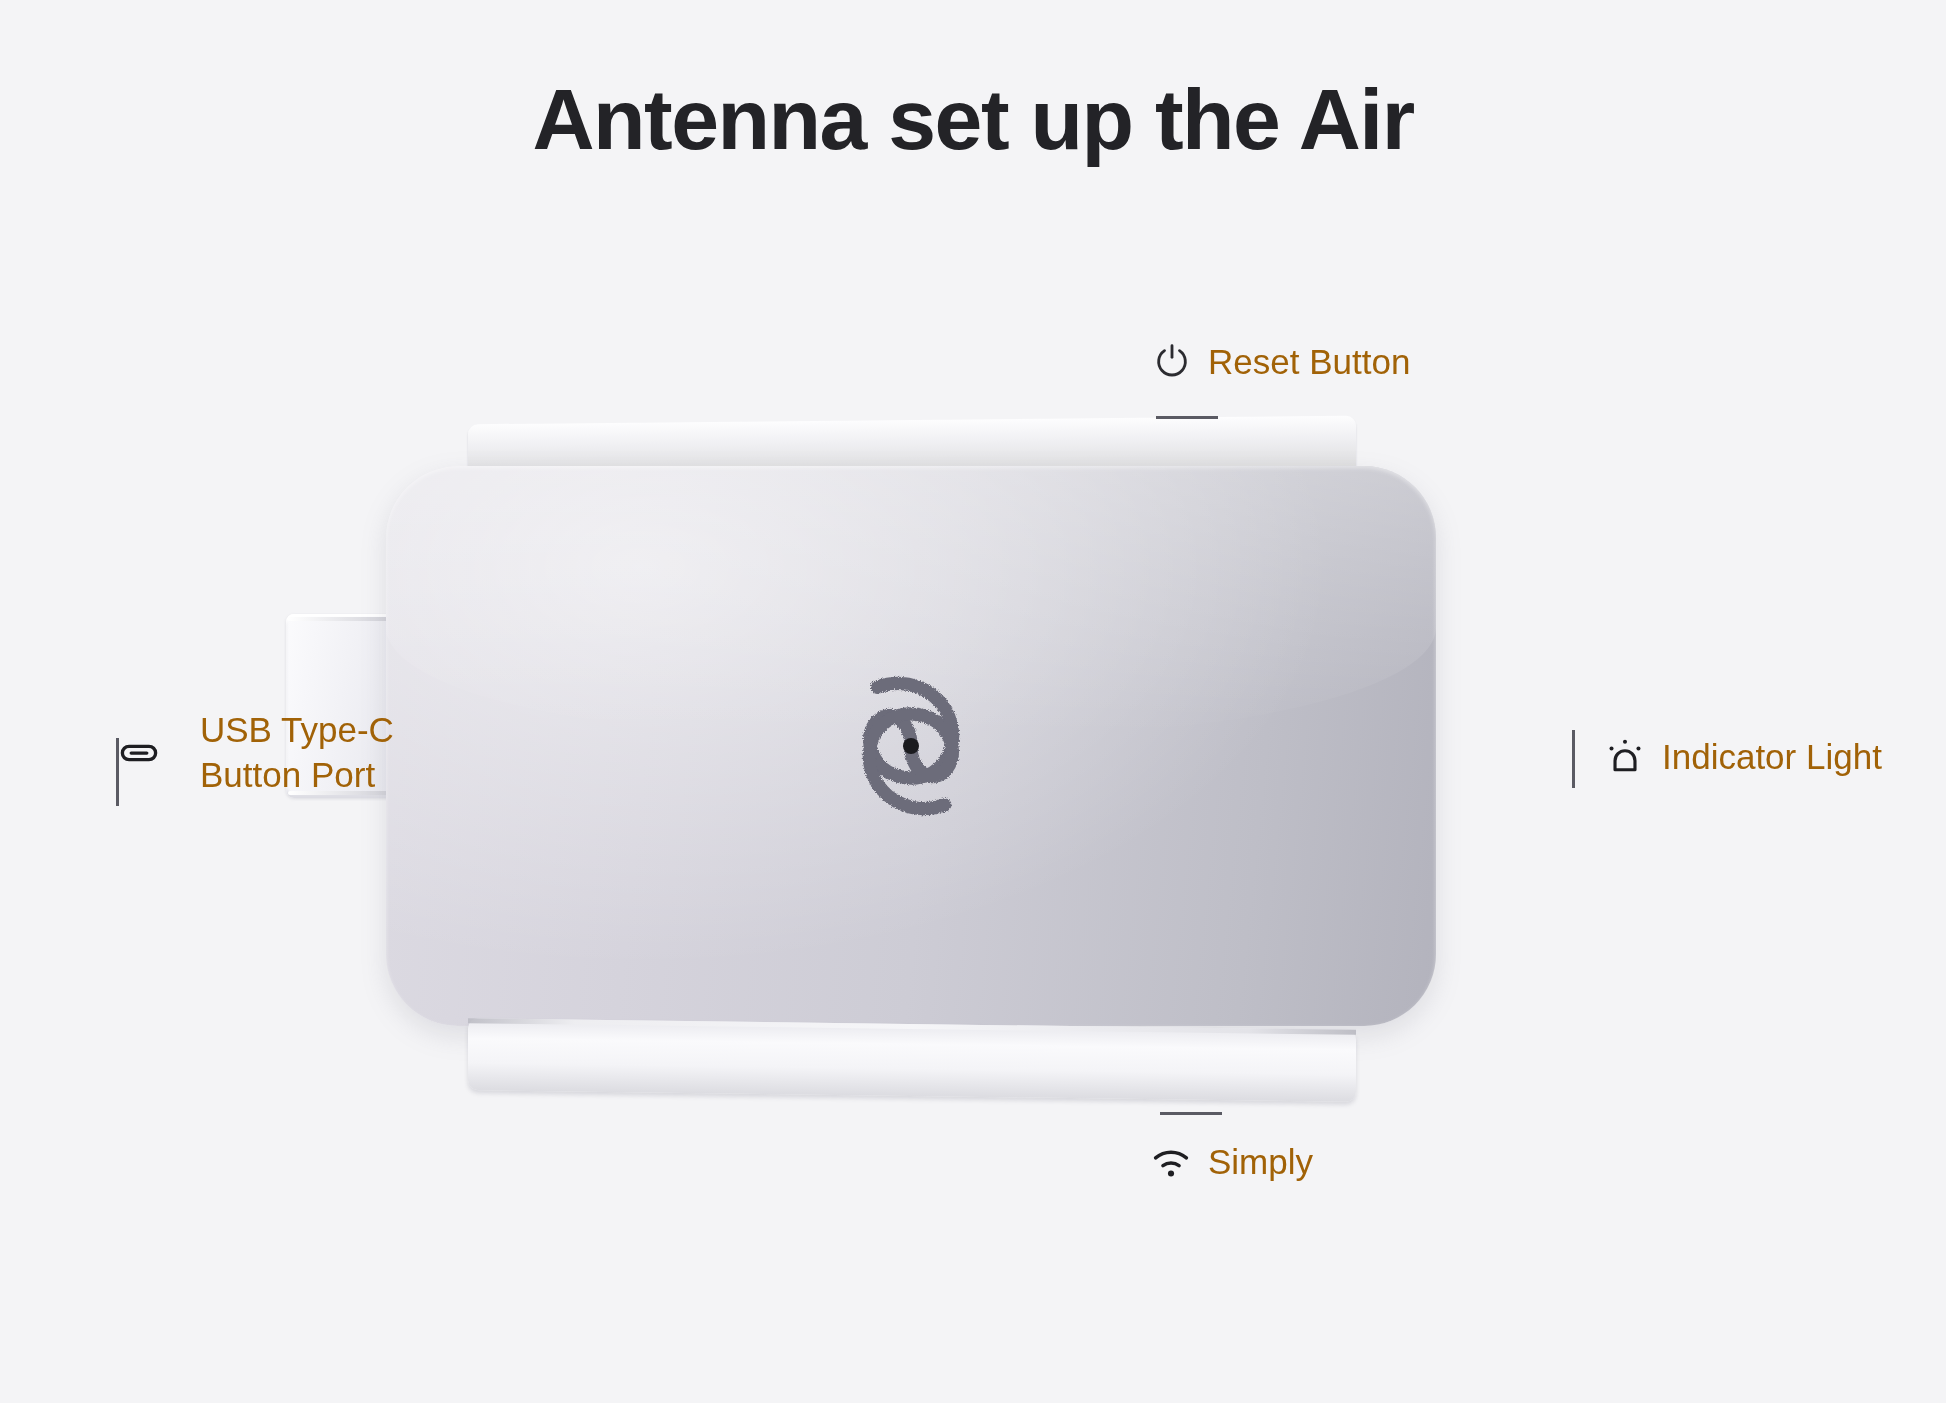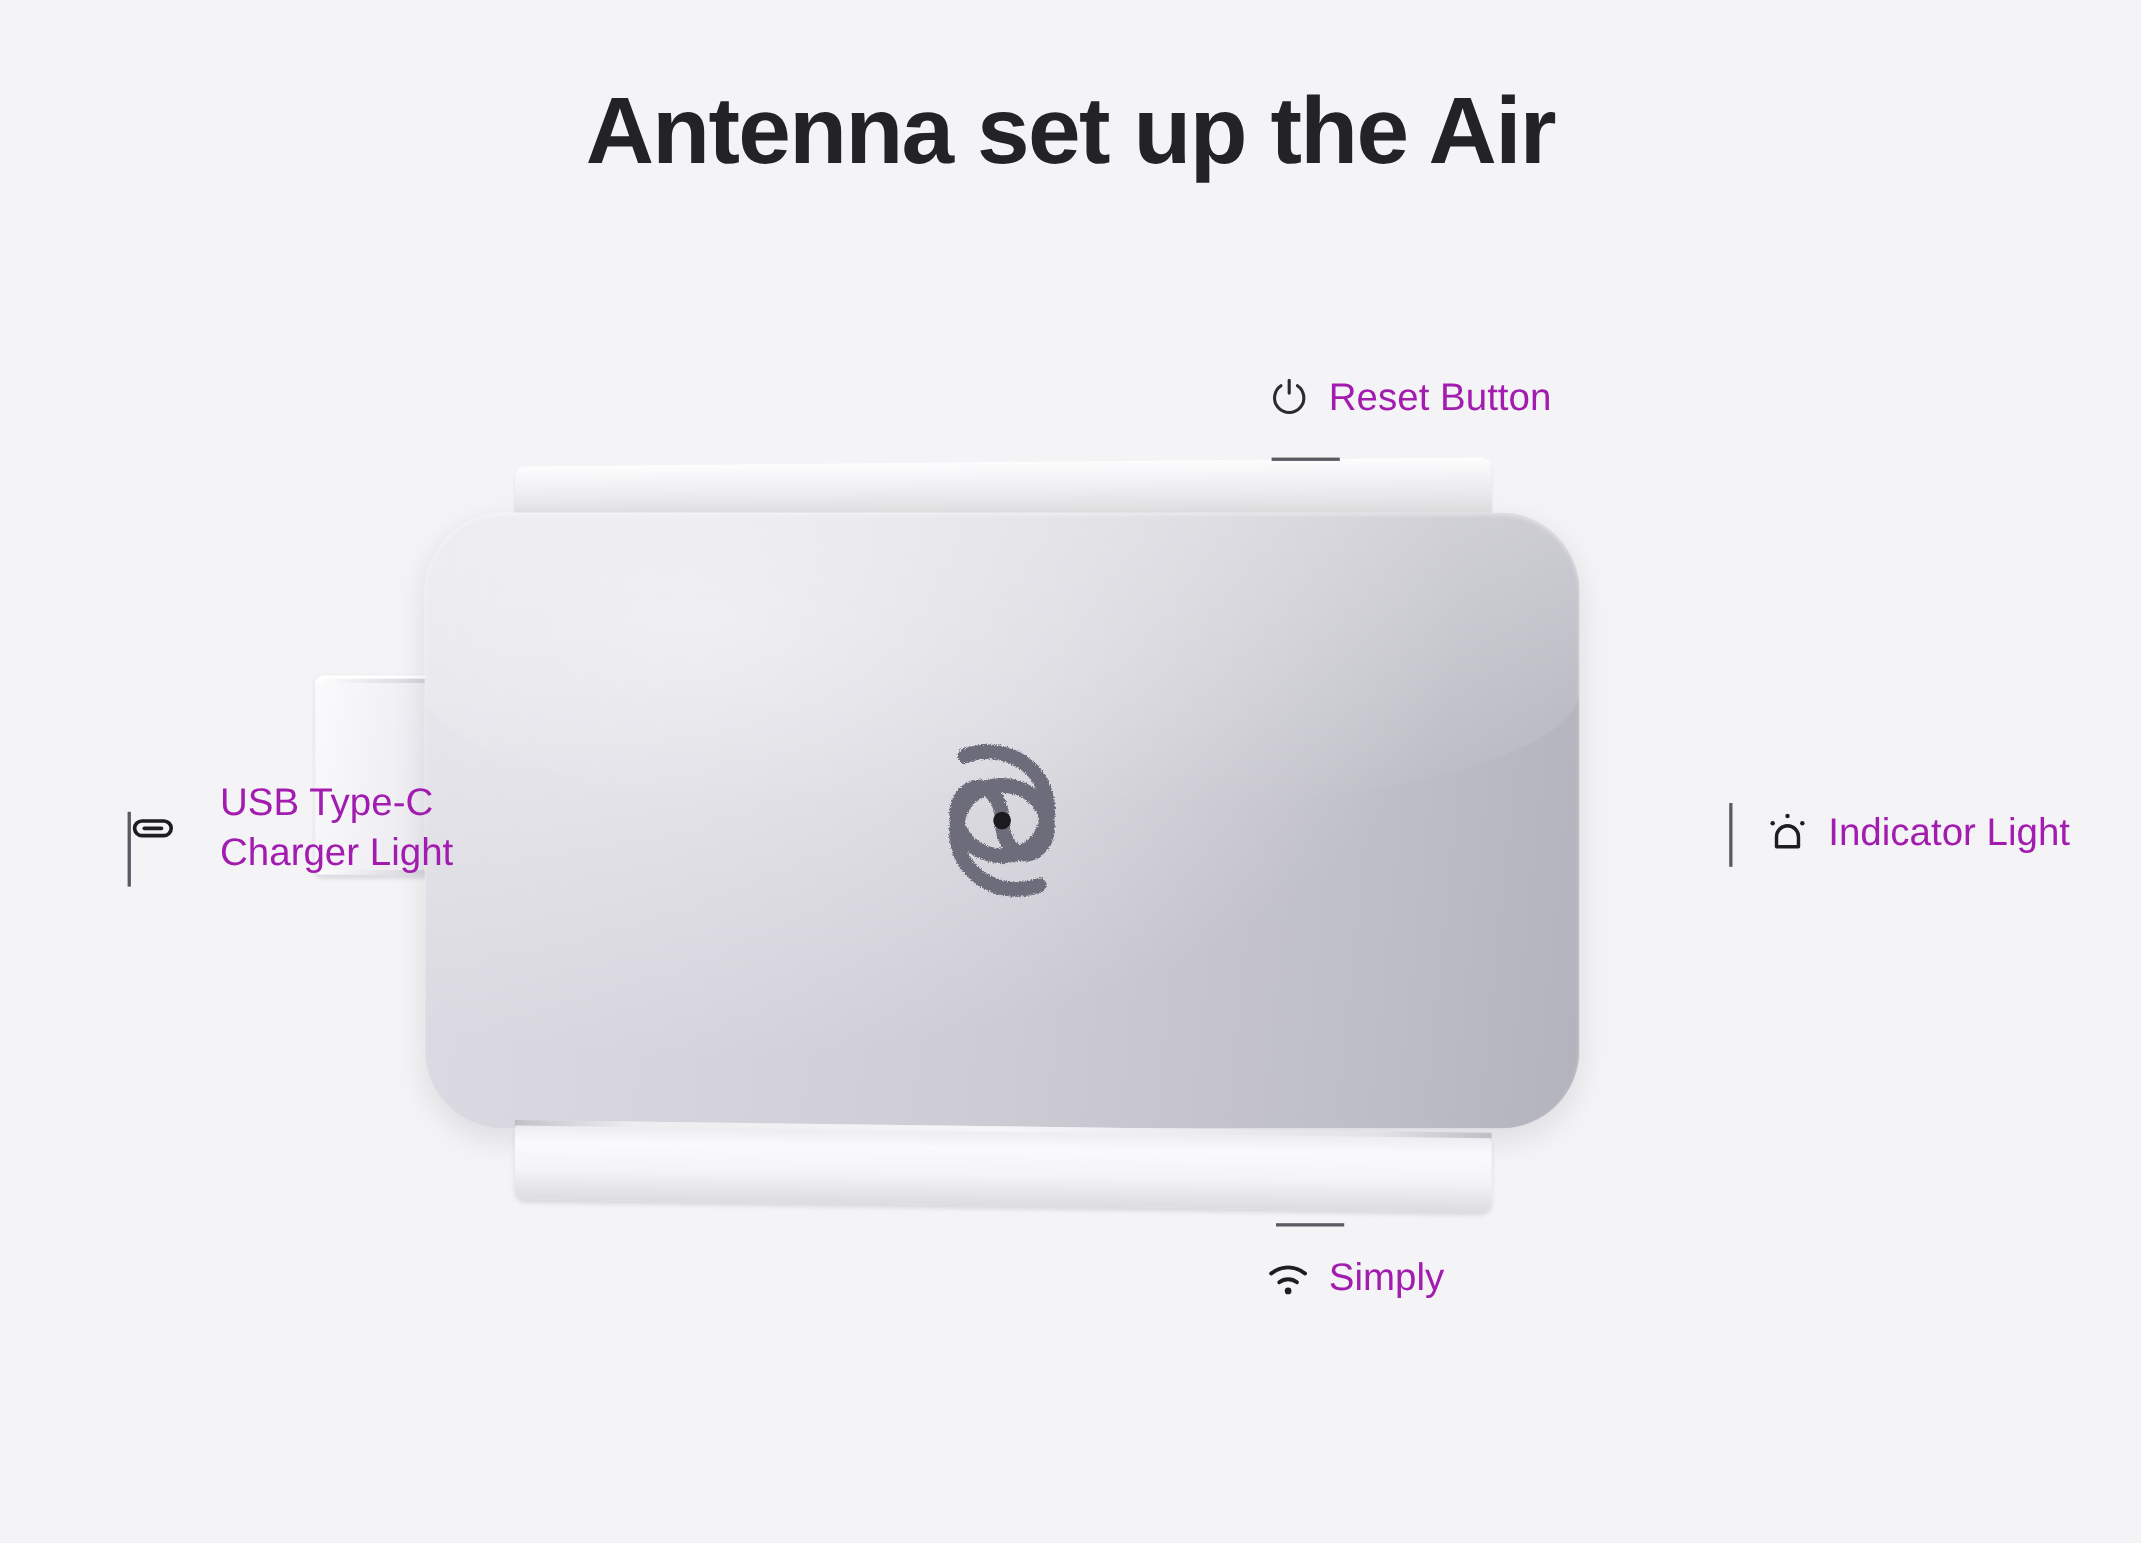"Reset Button" .callout-label { color: #a21caf -> #a16207 }
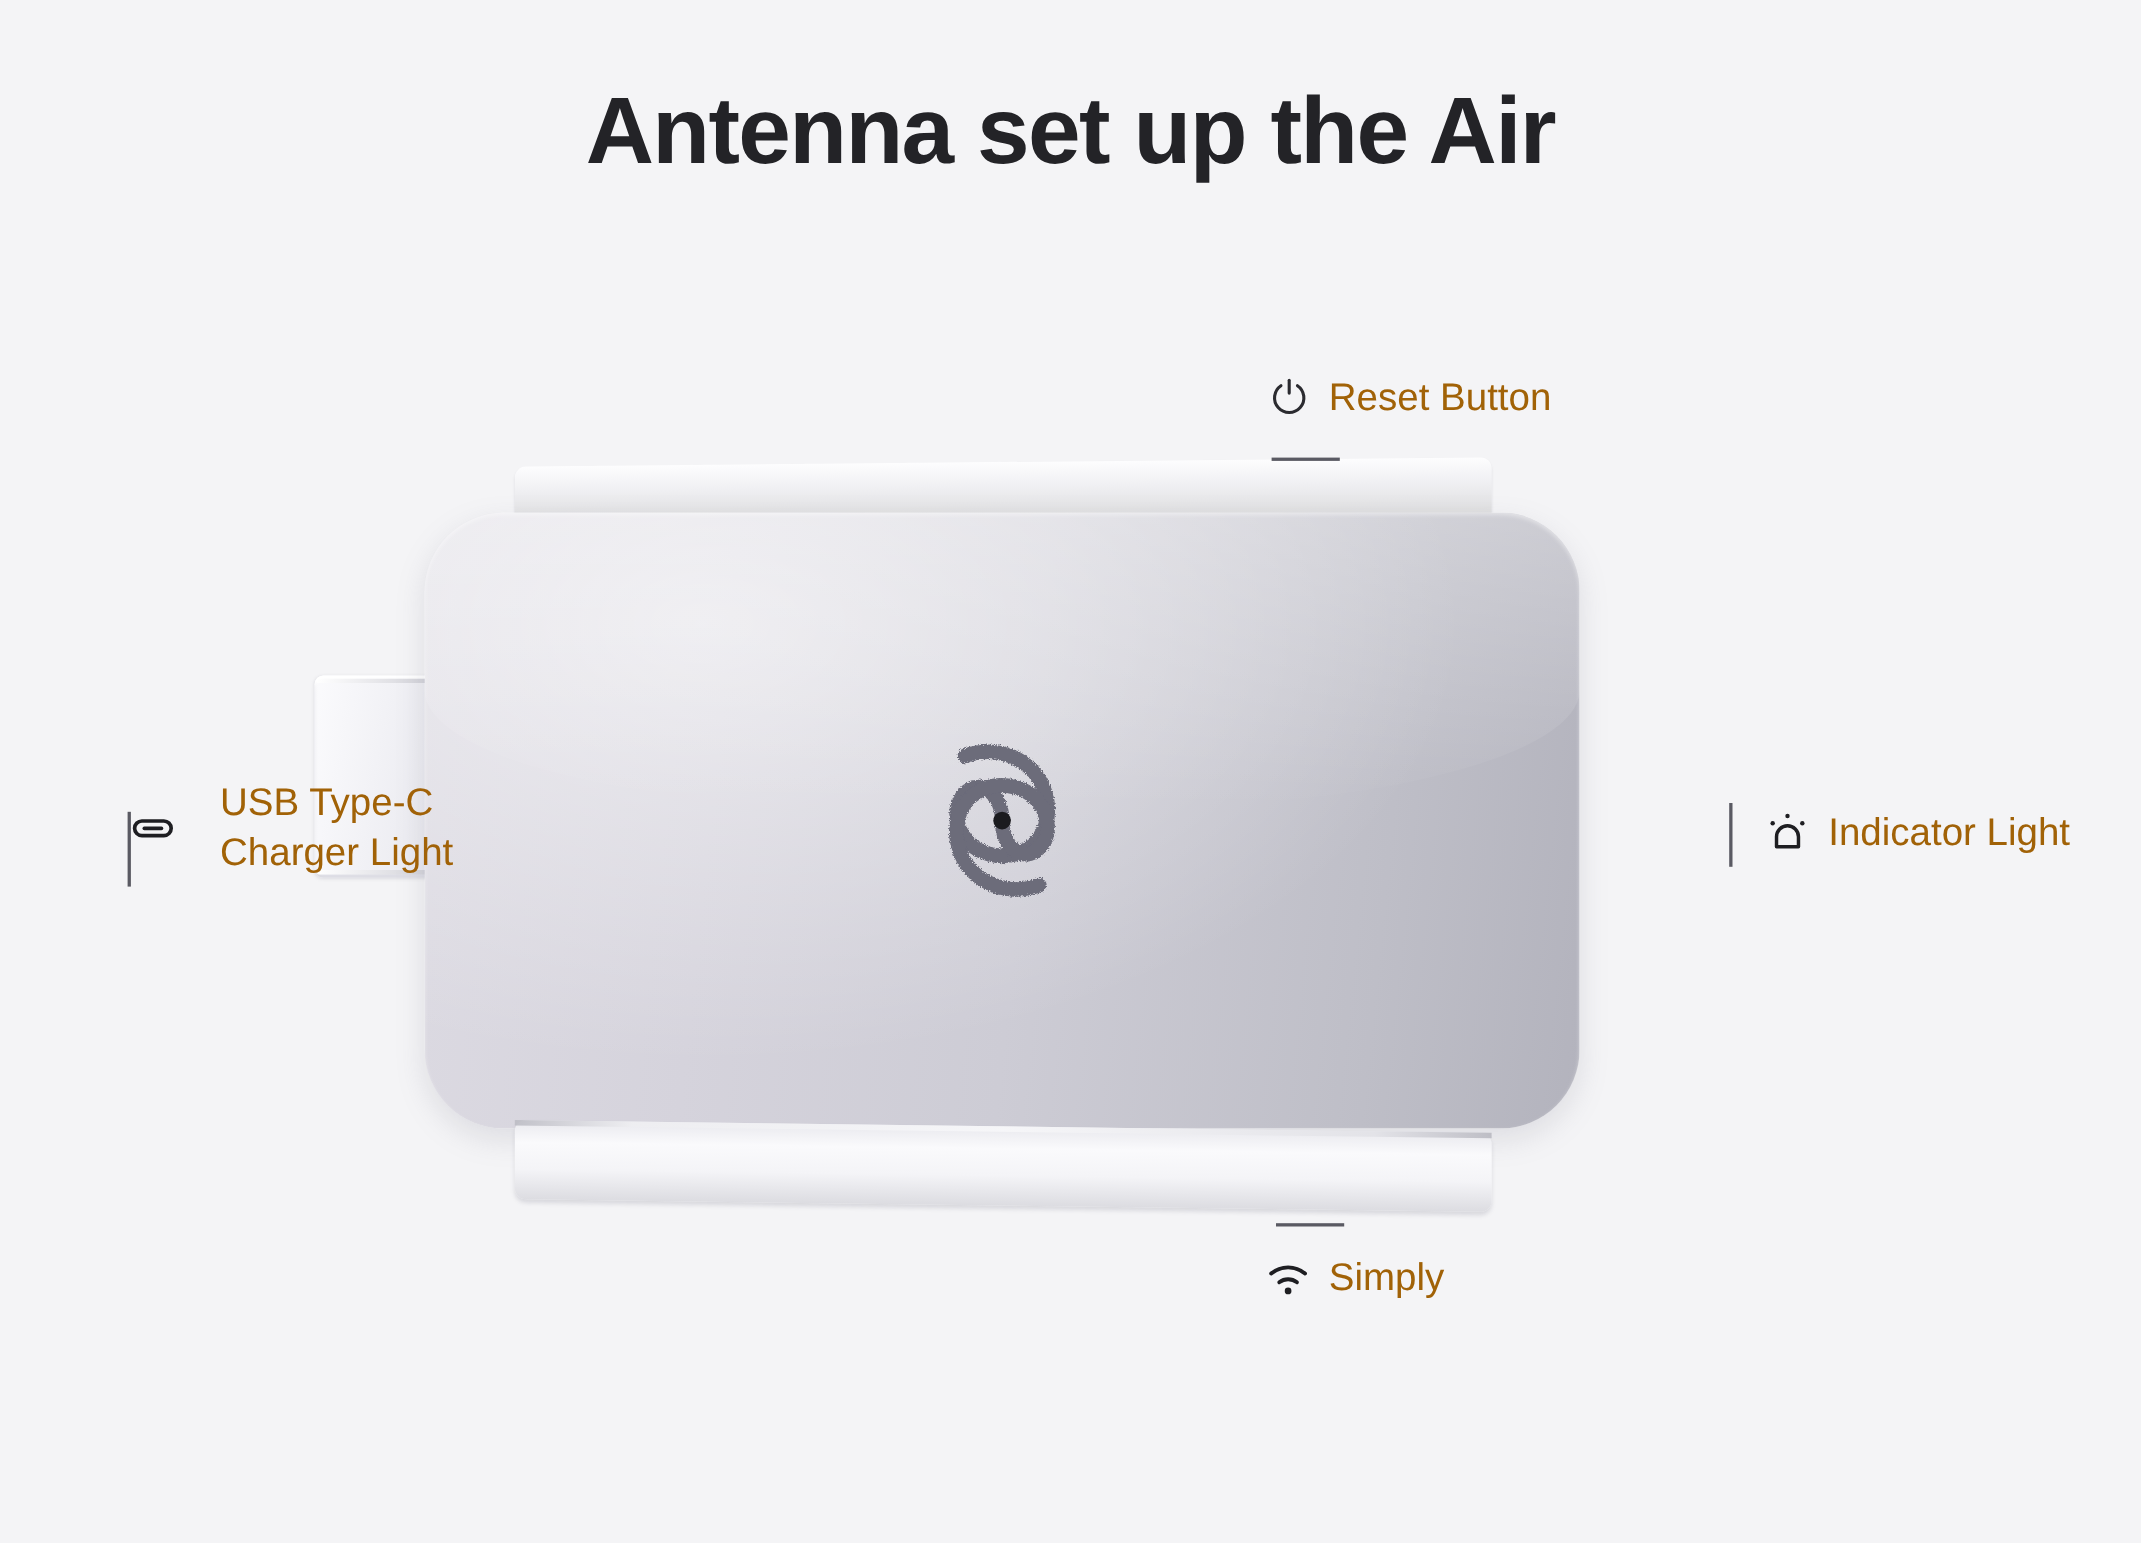"Charger Light" span.callout-label { text: Charger Light -> Button Port }
